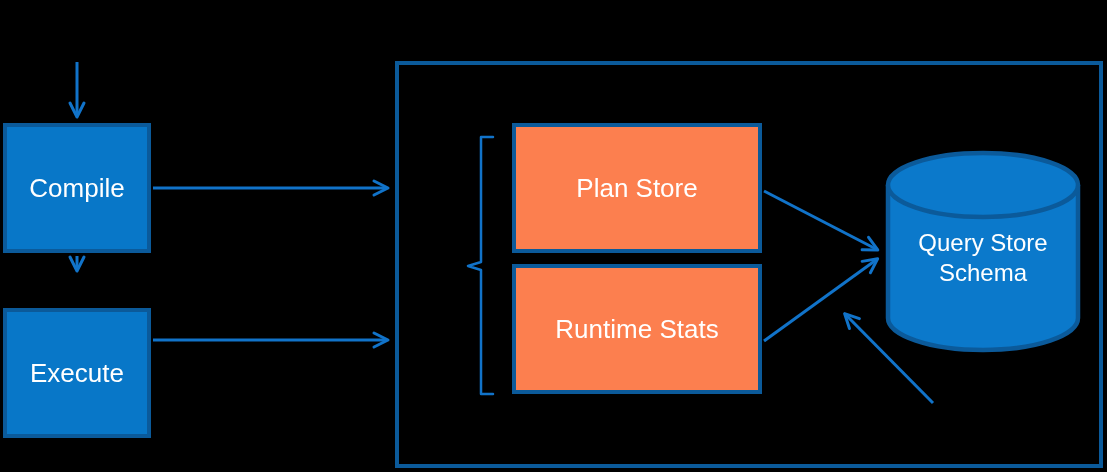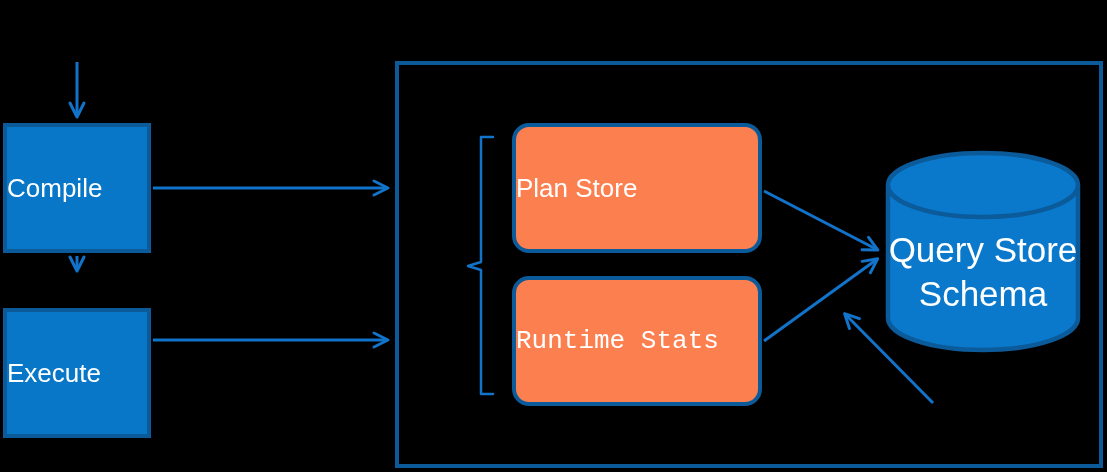"Compile" .node { justify-content: none -> center }
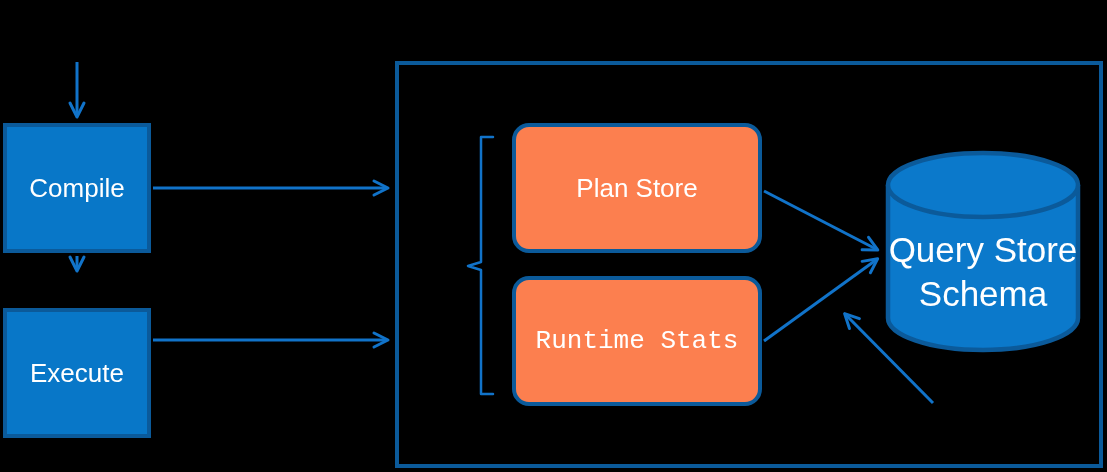"Plan Store" .node-orange { border-radius: 17px -> none }
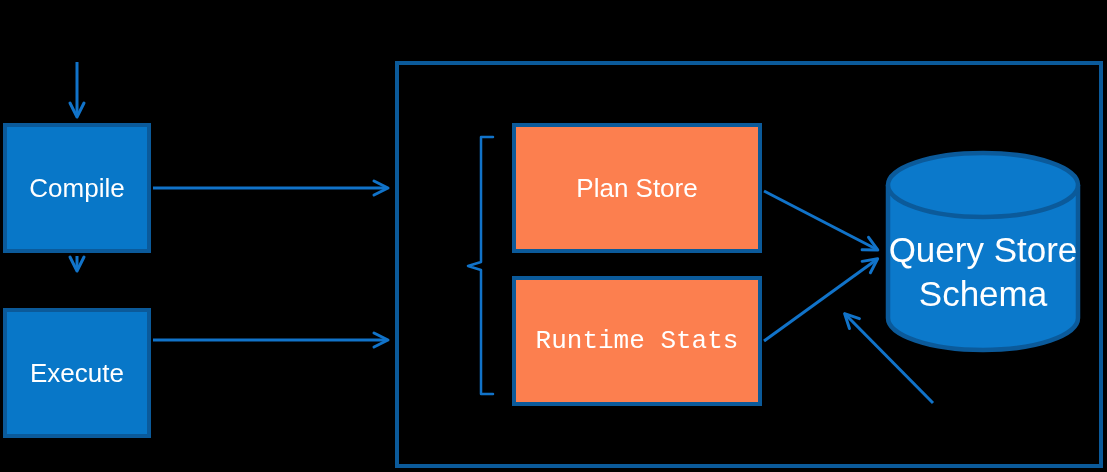"Query Store Schema" .cyl-label { font-size: 35px -> 24px }
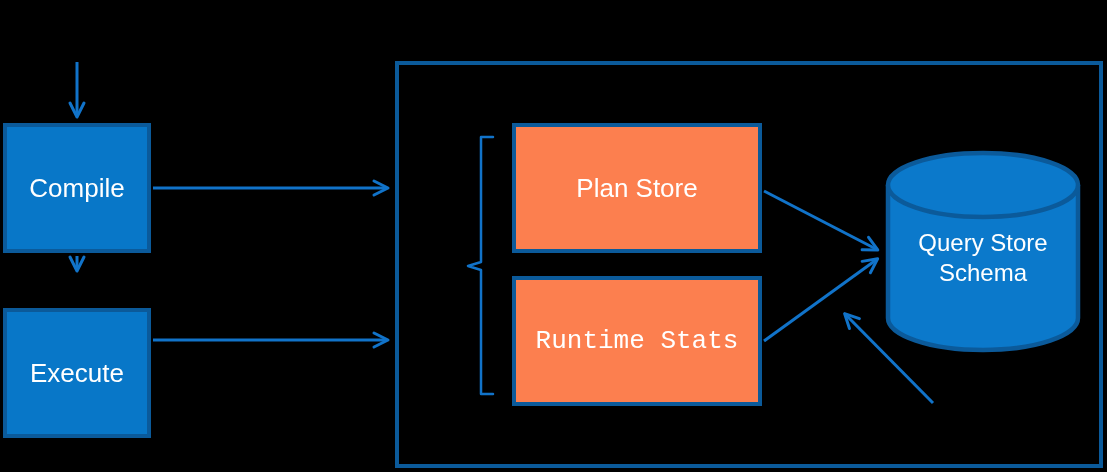"Runtime Stats" .node-runtime { font-family: Liberation Mono, monospace -> none; top: 276px -> 264px }
